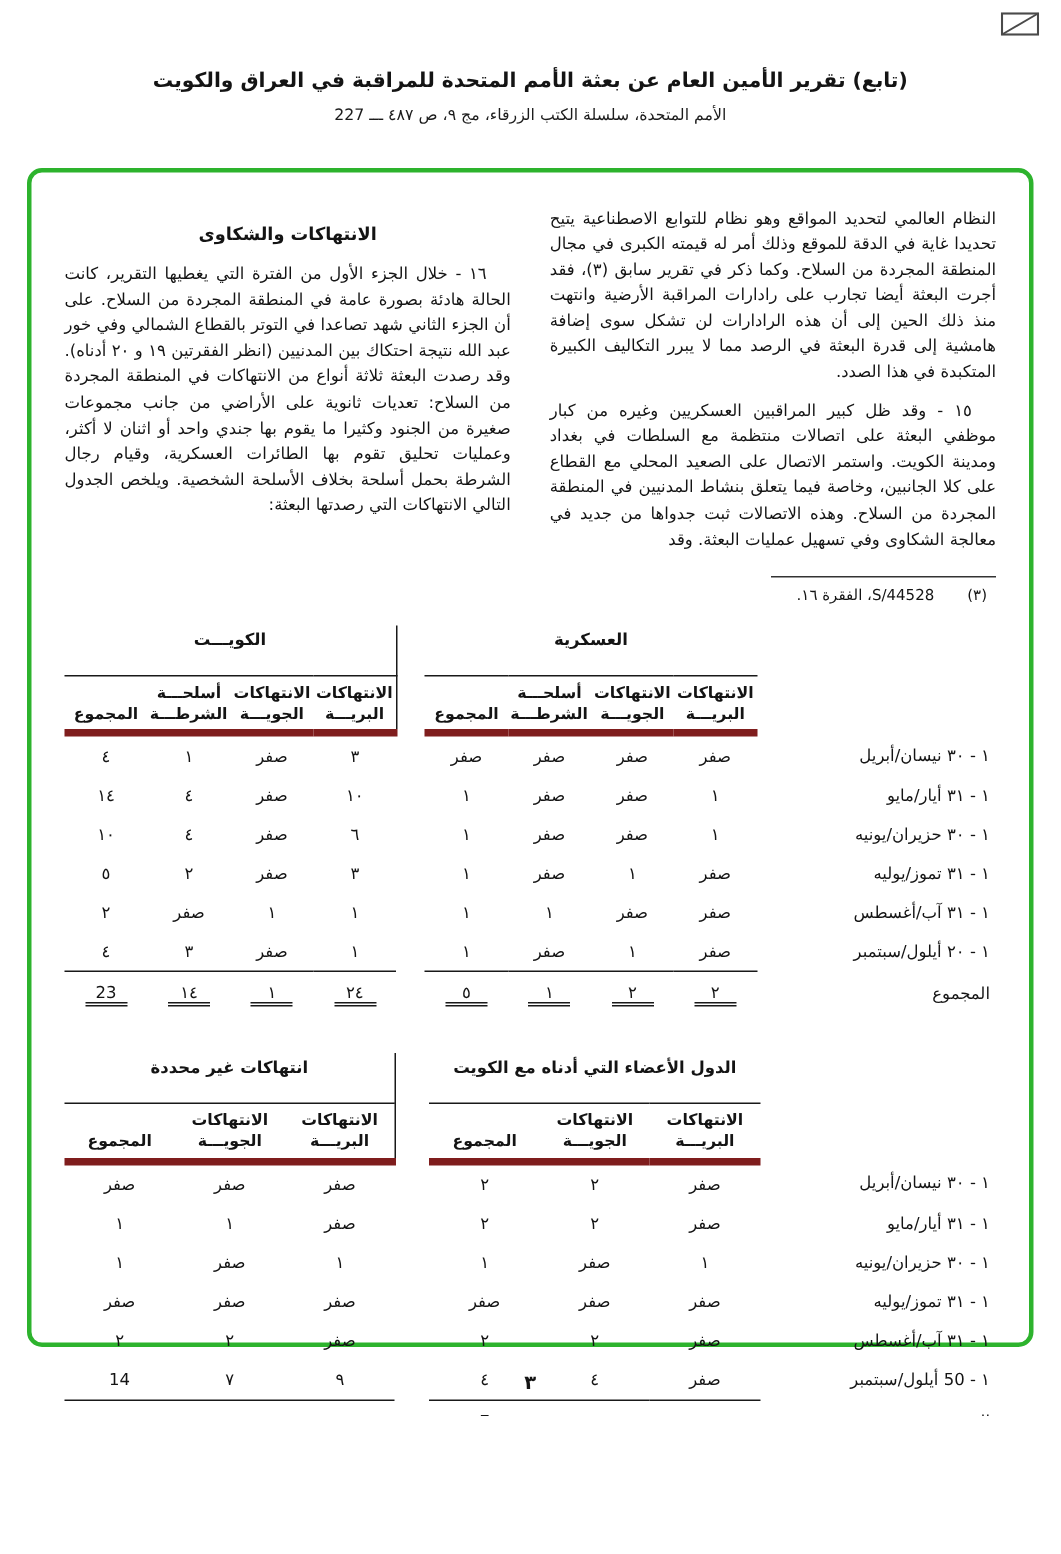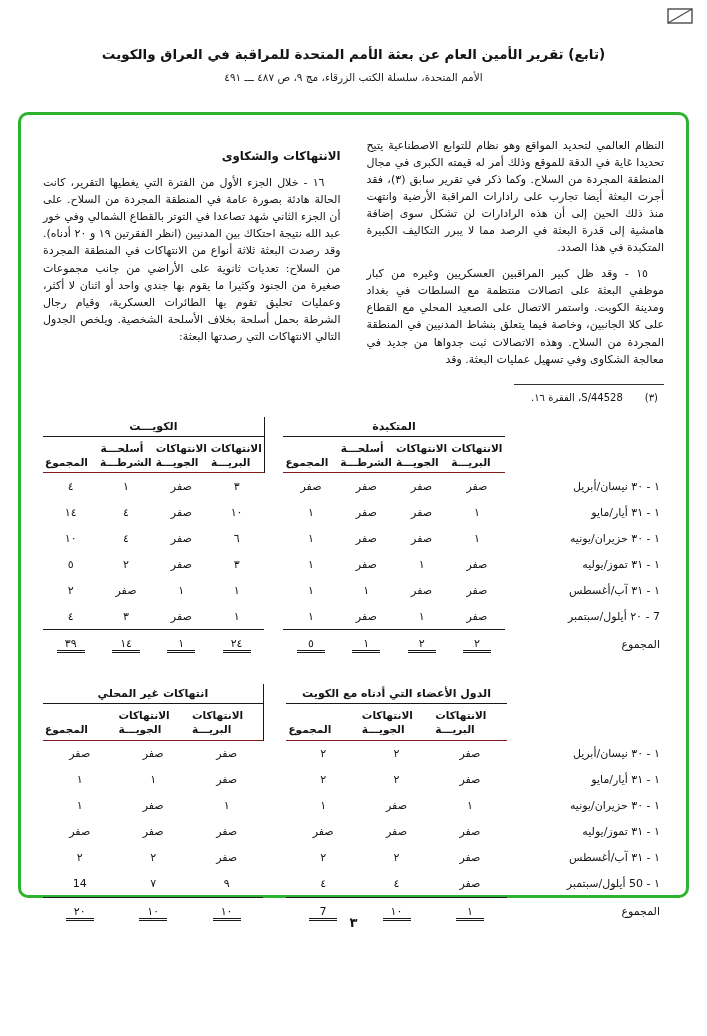"الأمم المتحدة، سلسلة الكتب الزرقاء،" div.doc-subtitle { text: ٤٩١ -> 227 }
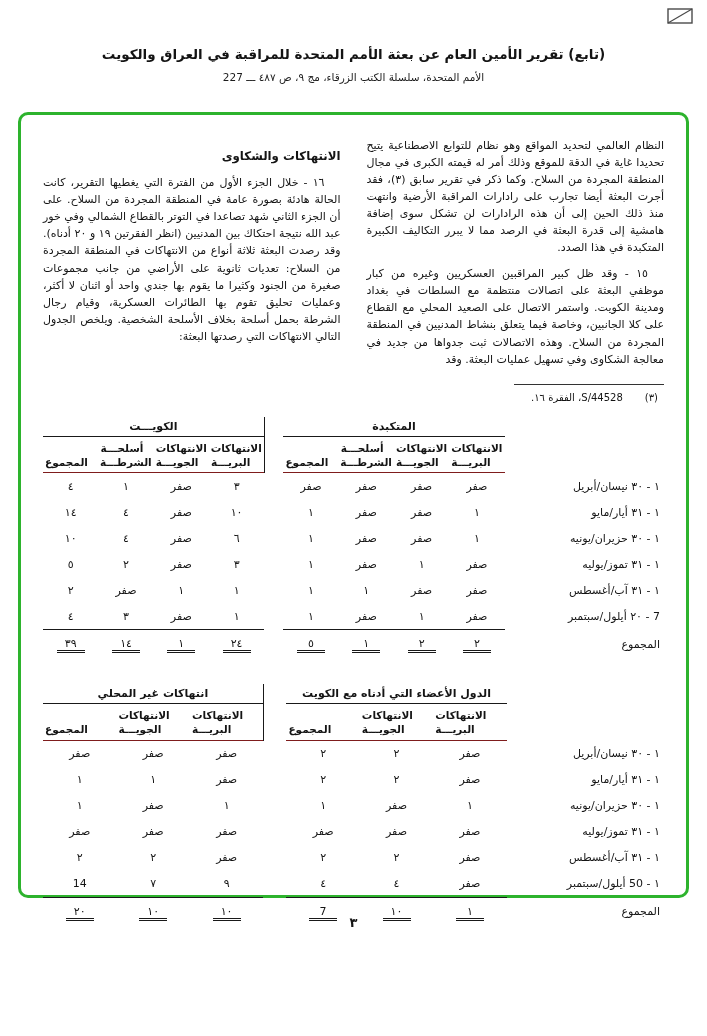"الانتهاكات والشكاوى" .section-heading { text-align: none -> center }
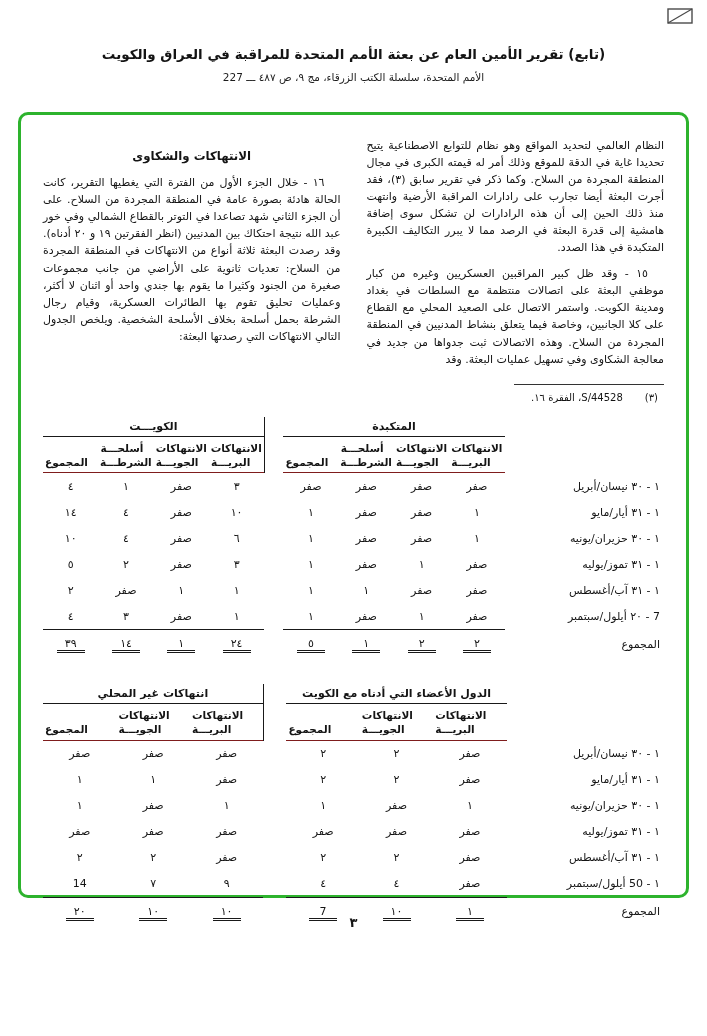"الكويـــت" th.grp { padding-bottom: 3px -> 17px }
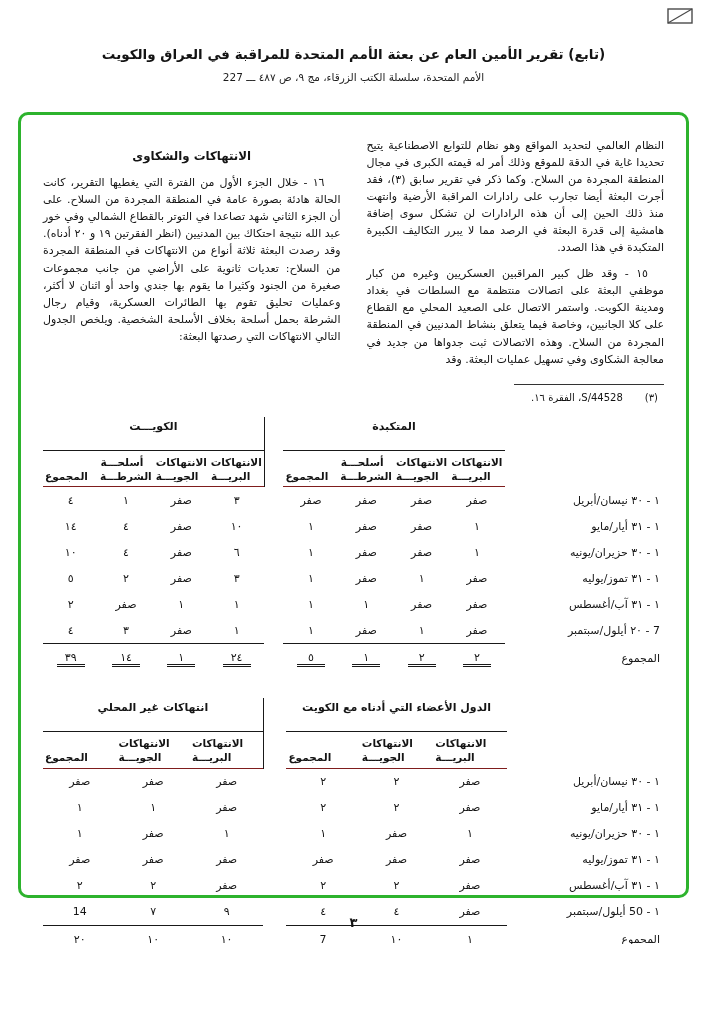"المتكبدة" th.grp { text: المتكبدة -> العسكرية }
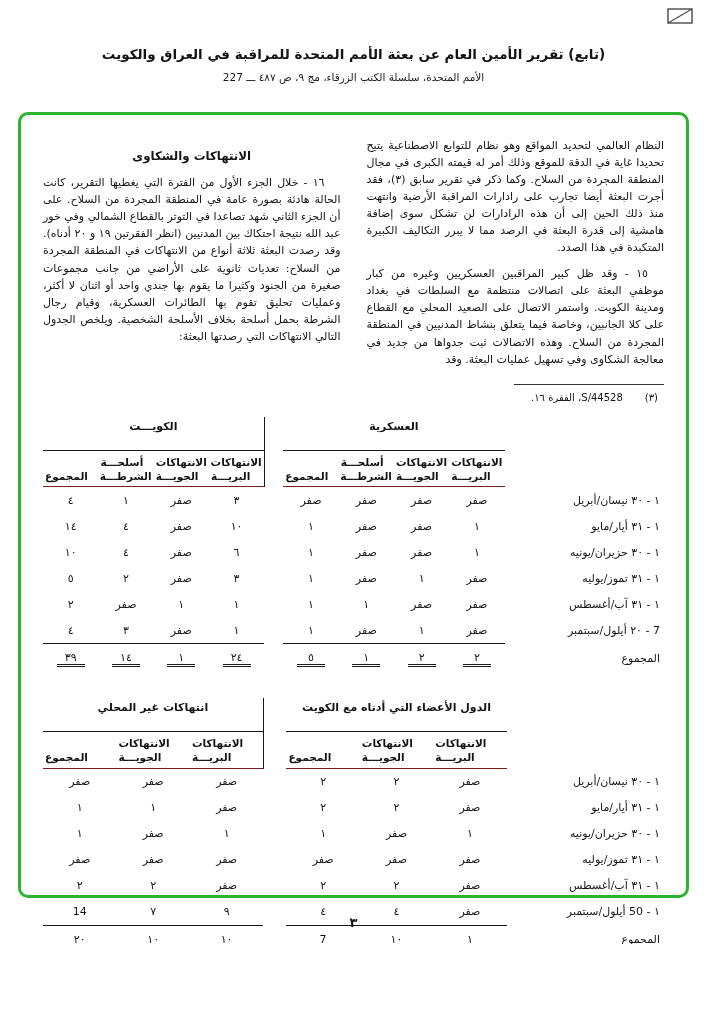"أسلحـــة" th.colh { border-bottom: 1px solid #7f1d1d -> 5px solid #7f1d1d; text-align: left -> center }
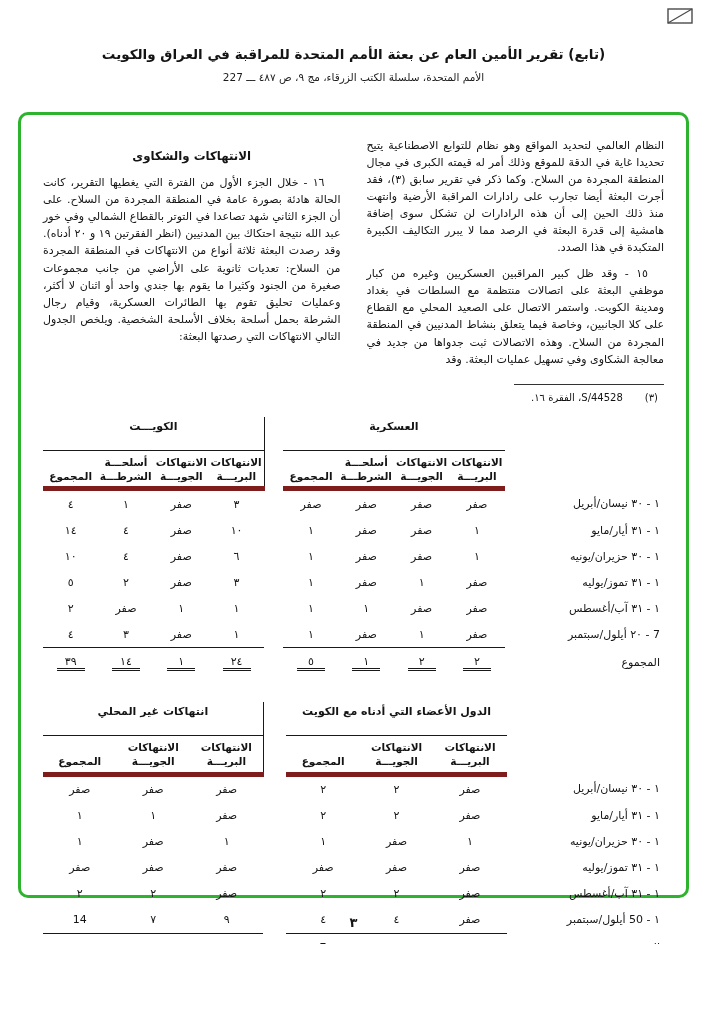"7 - ٢٠ أيلول/سبتمبر" span.v { text: 7 -> ١ }
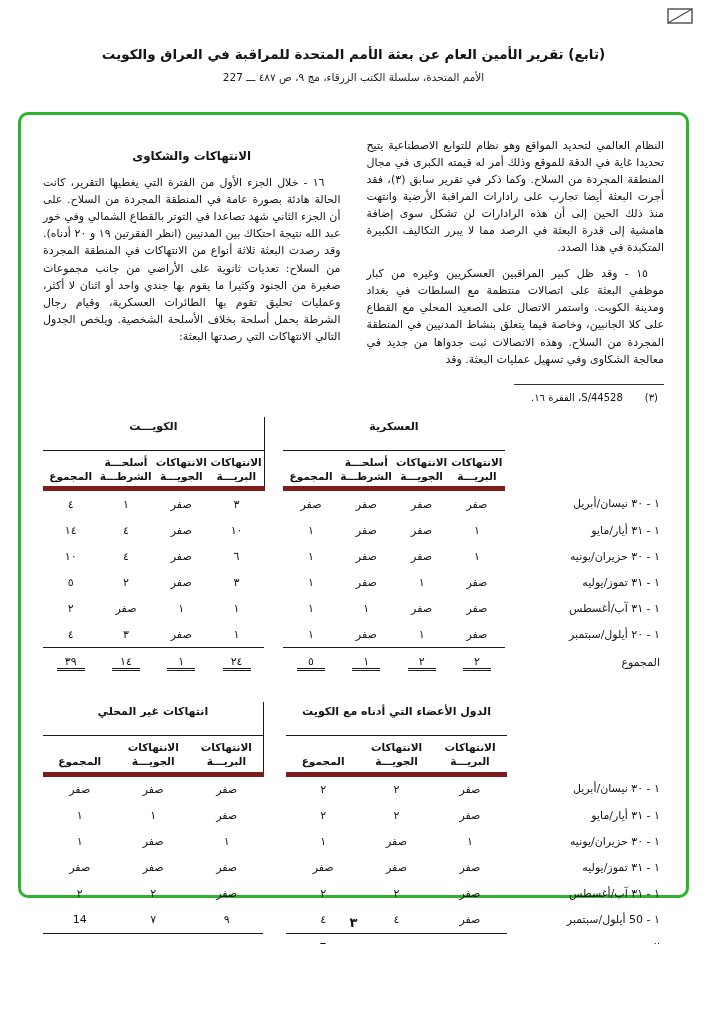"٣٩" span.v { text: ٣٩ -> 23 }
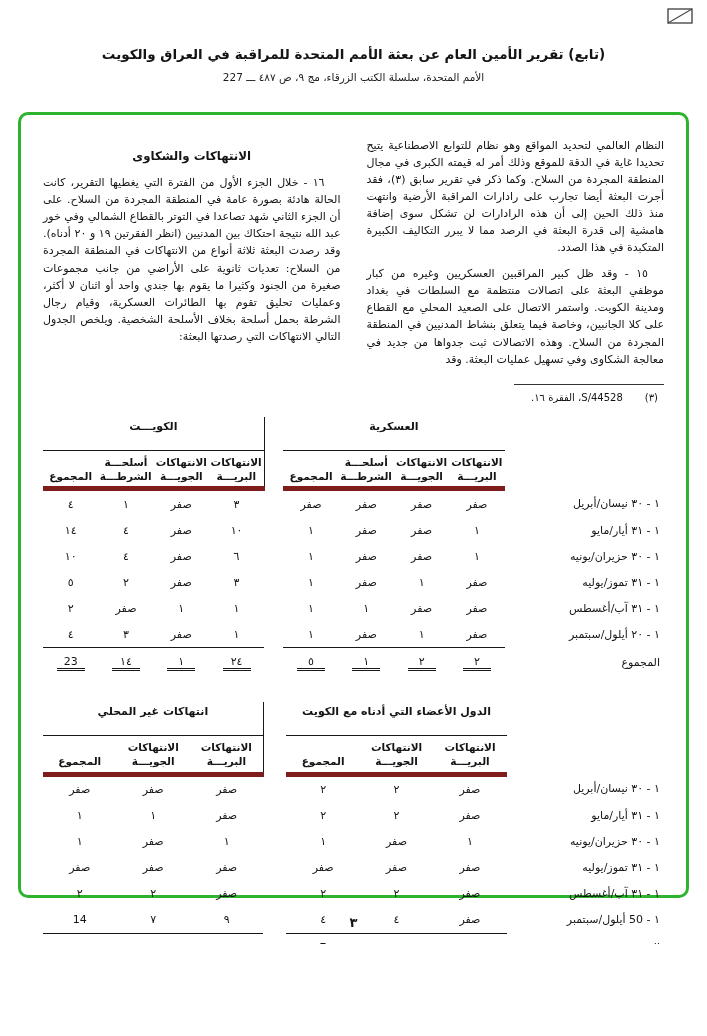"انتهاكات غير المحلي" th.grp { text: المحلي -> محددة }
